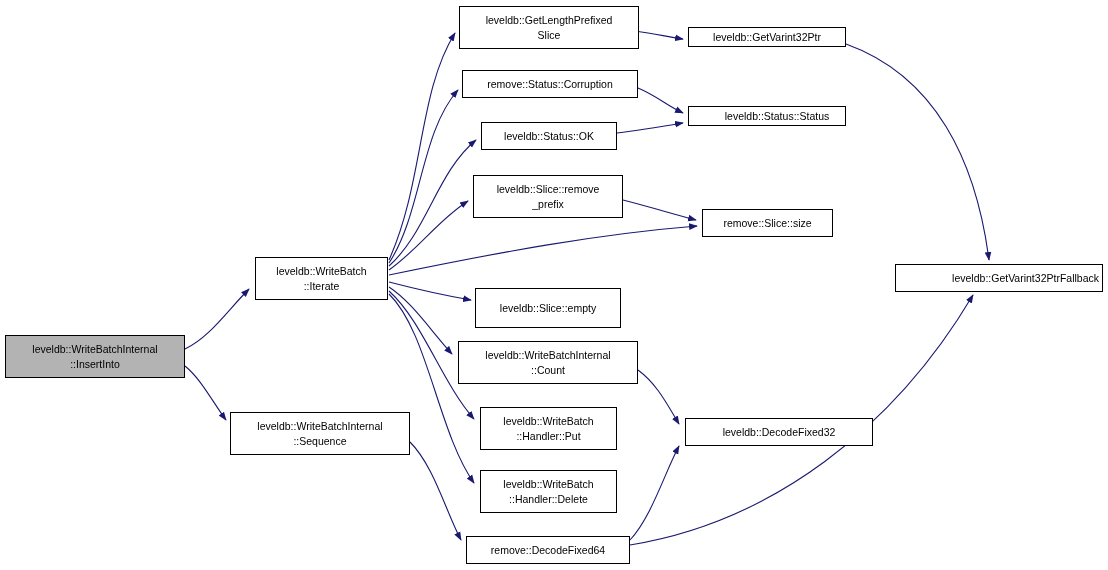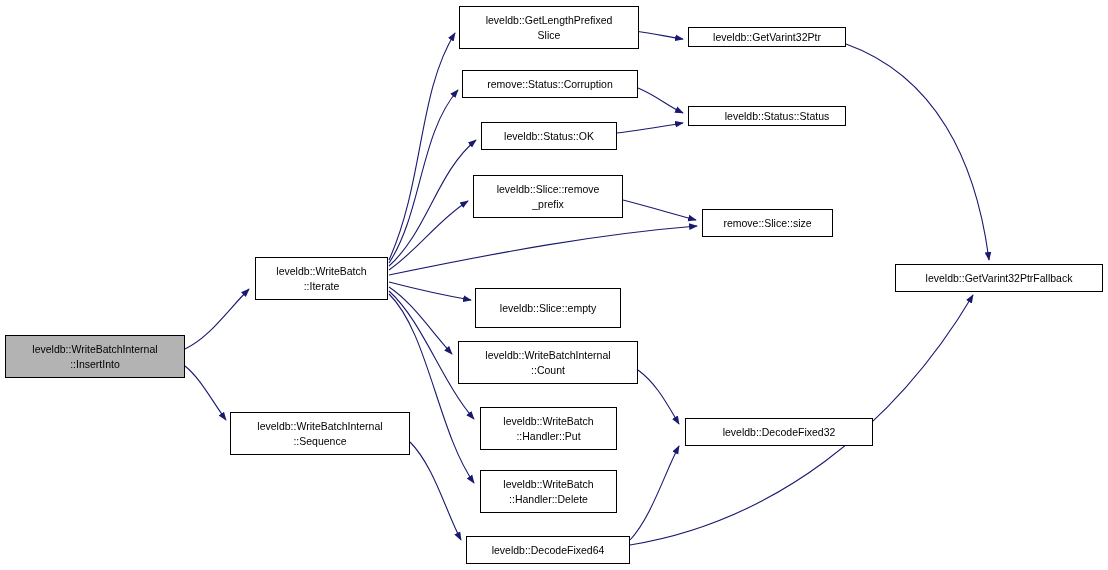"leveldb::GetVarint32PtrFallback" div.node { justify-content: none -> flex-end }
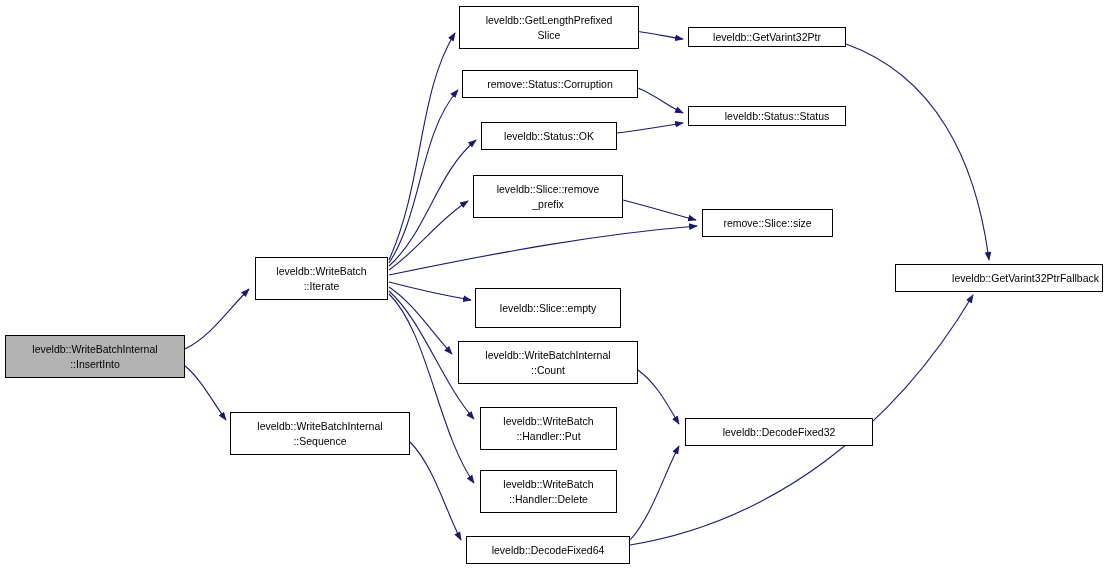"leveldb::DecodeFixed64" span { text: leveldb::DecodeFixed64 -> remove::DecodeFixed64 }
